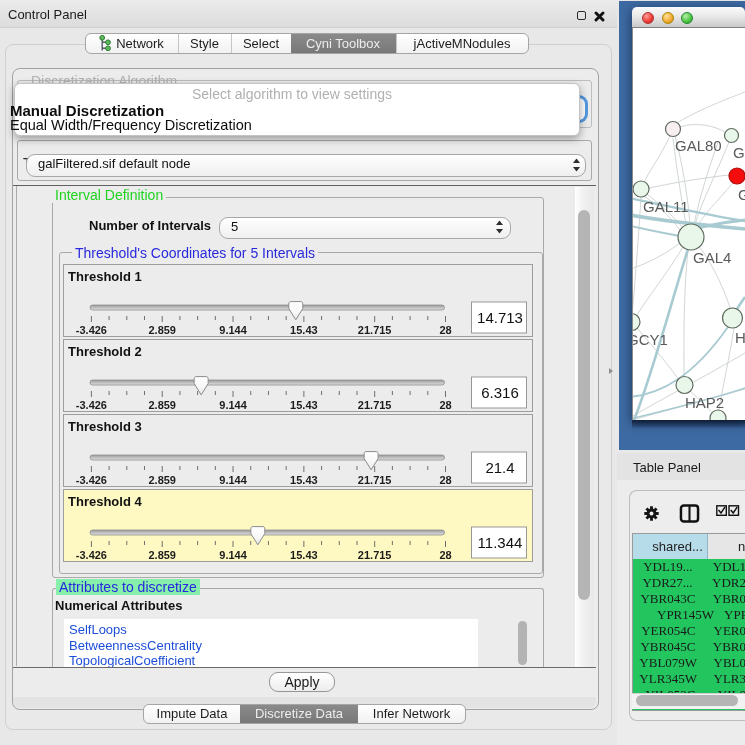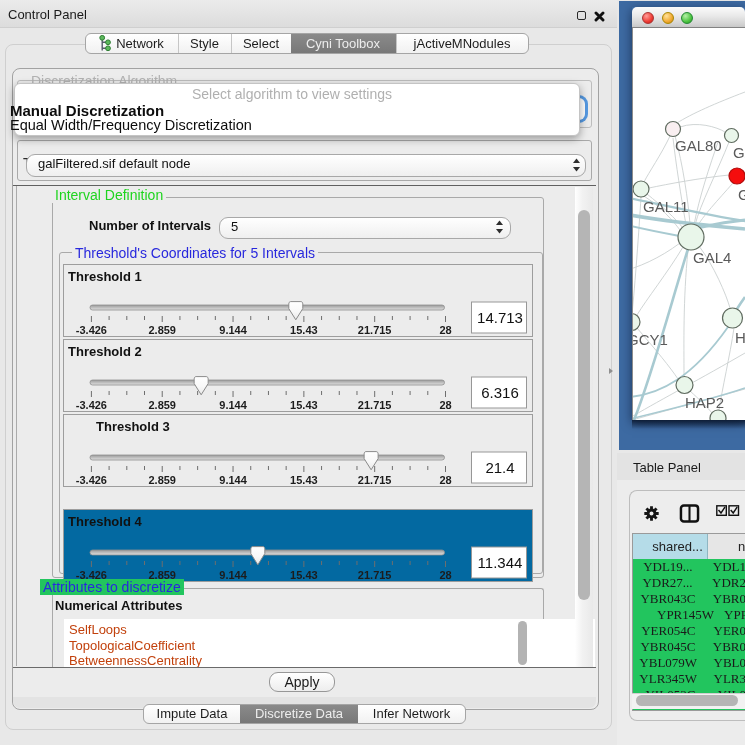"Threshold 3" div { margin-left: 28px -> none }
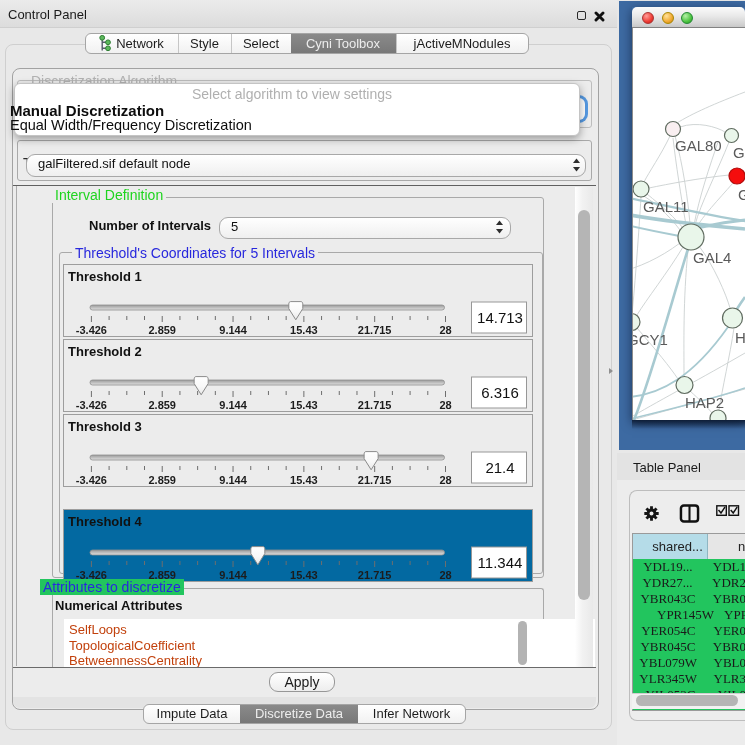"Threshold 4" div.abs { background: #0369a1 -> #fef9c3; margin-top: 20px -> none }
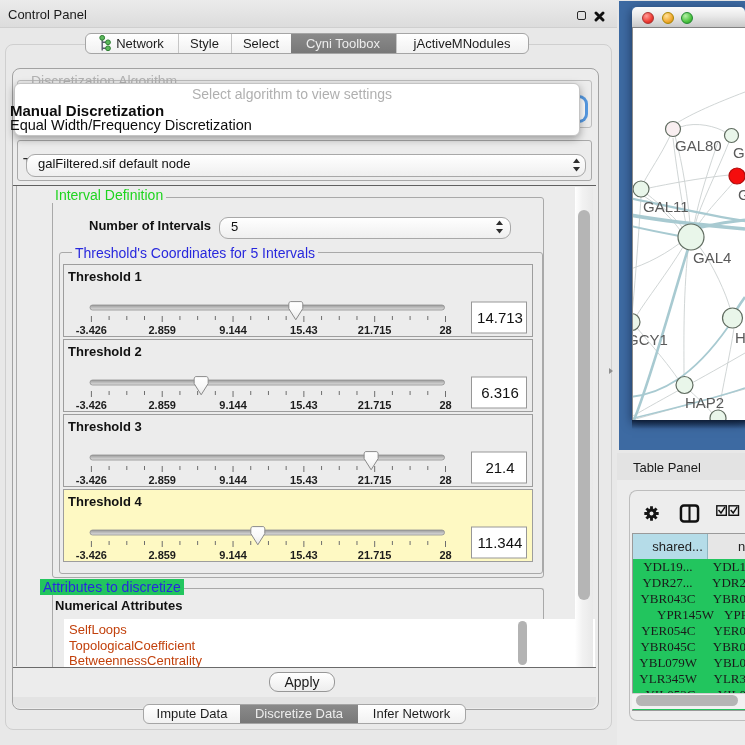"Attributes to discretize" div.abs { background: #22c55e -> #86efac; left: 40px -> 56px }
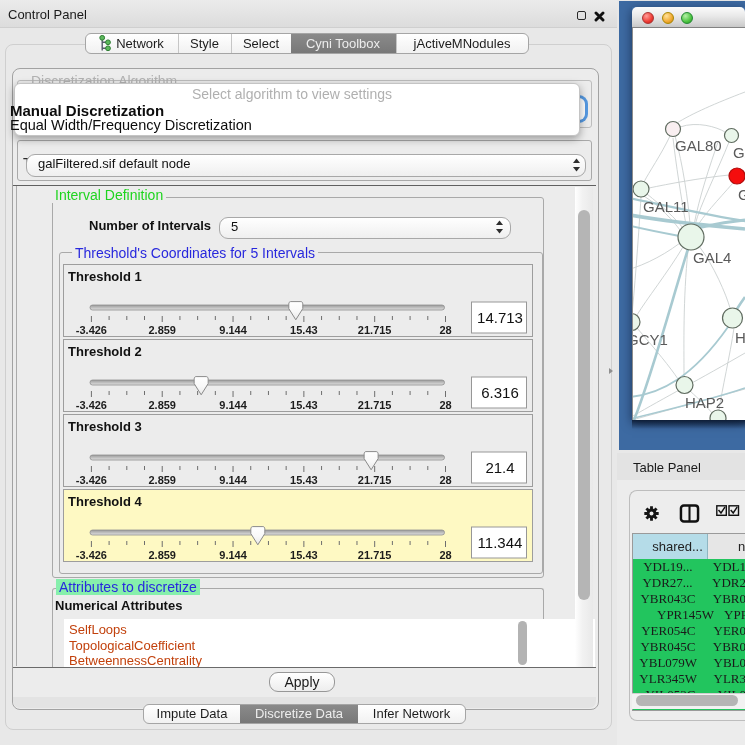"SelfLoops" div.abs { color: #c2410c -> #1d4ed8; width: 531px -> 414px }
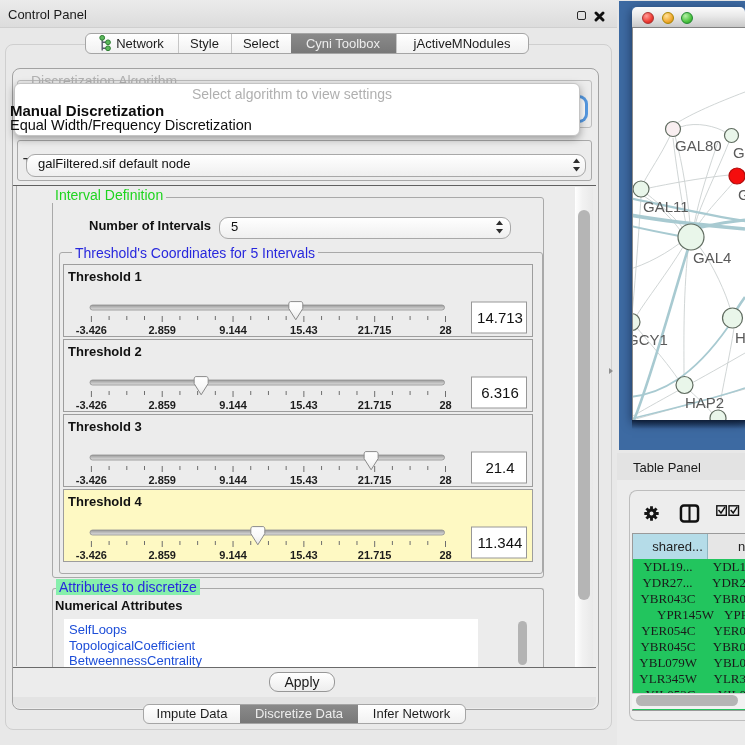"TopologicalCoefficient" div { order: before "BetweennessCentrality" -> after "BetweennessCentrality" }
